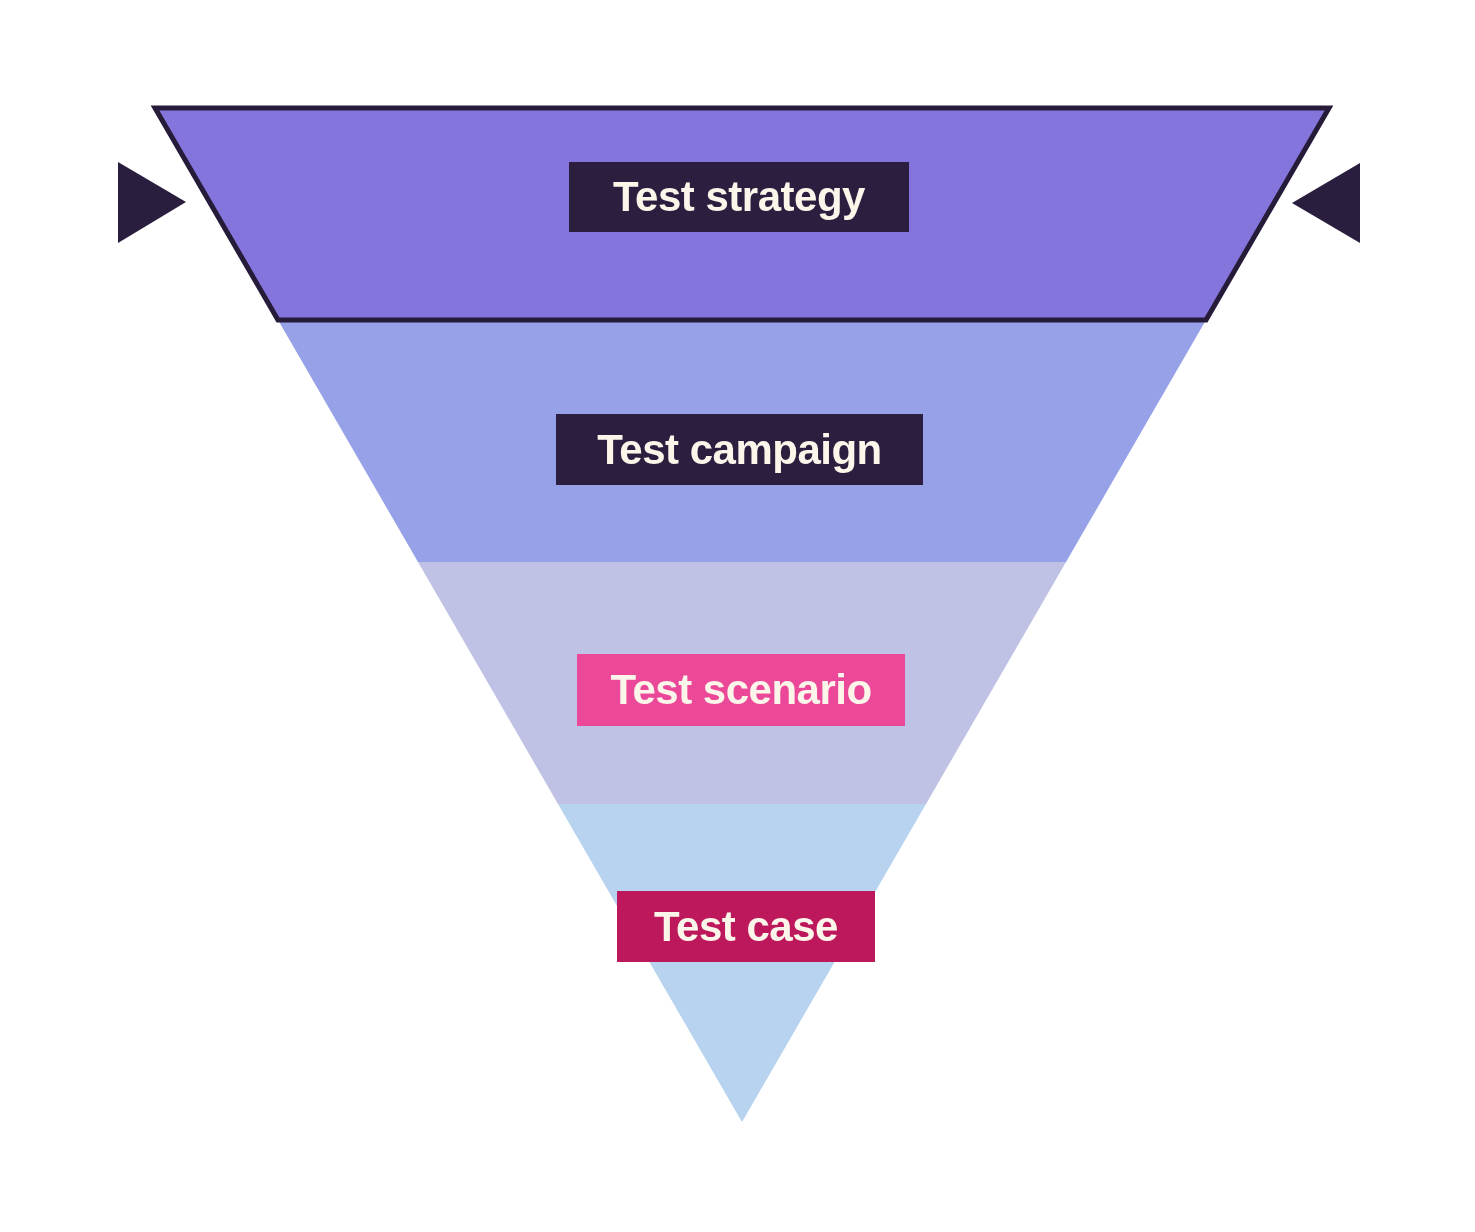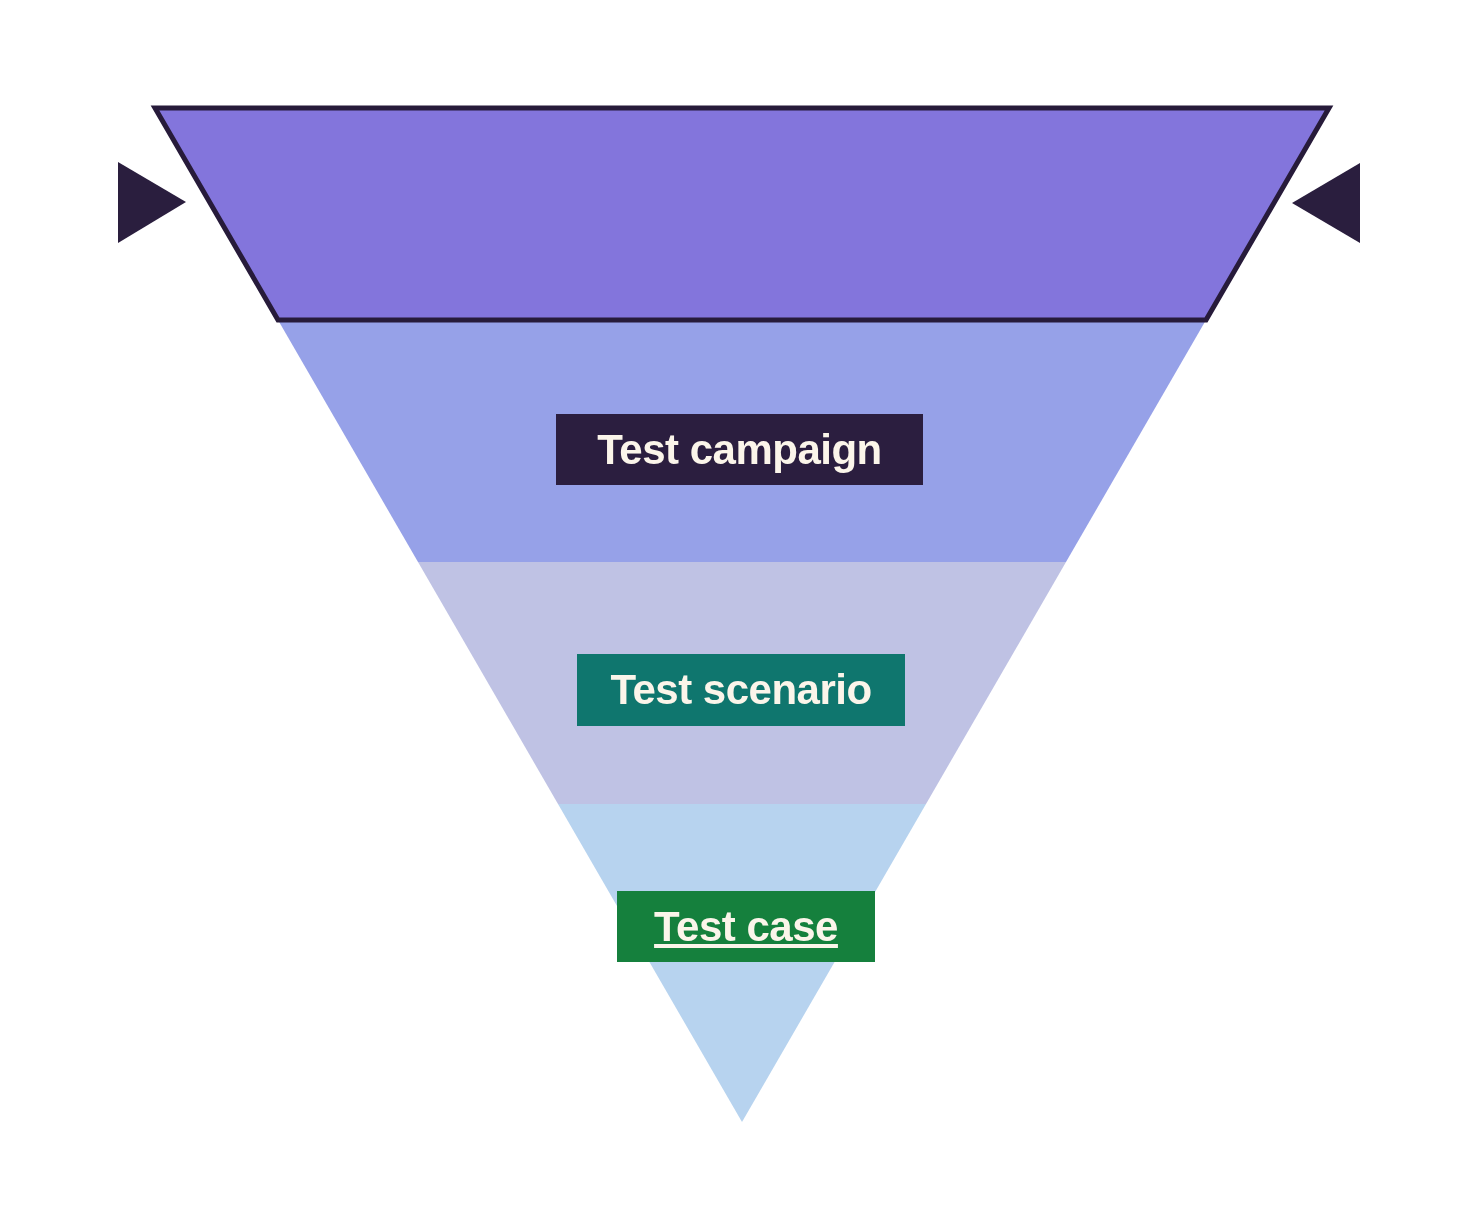"Test strategy" div.stage-label { html: none -> <div>Test strategy</div> }
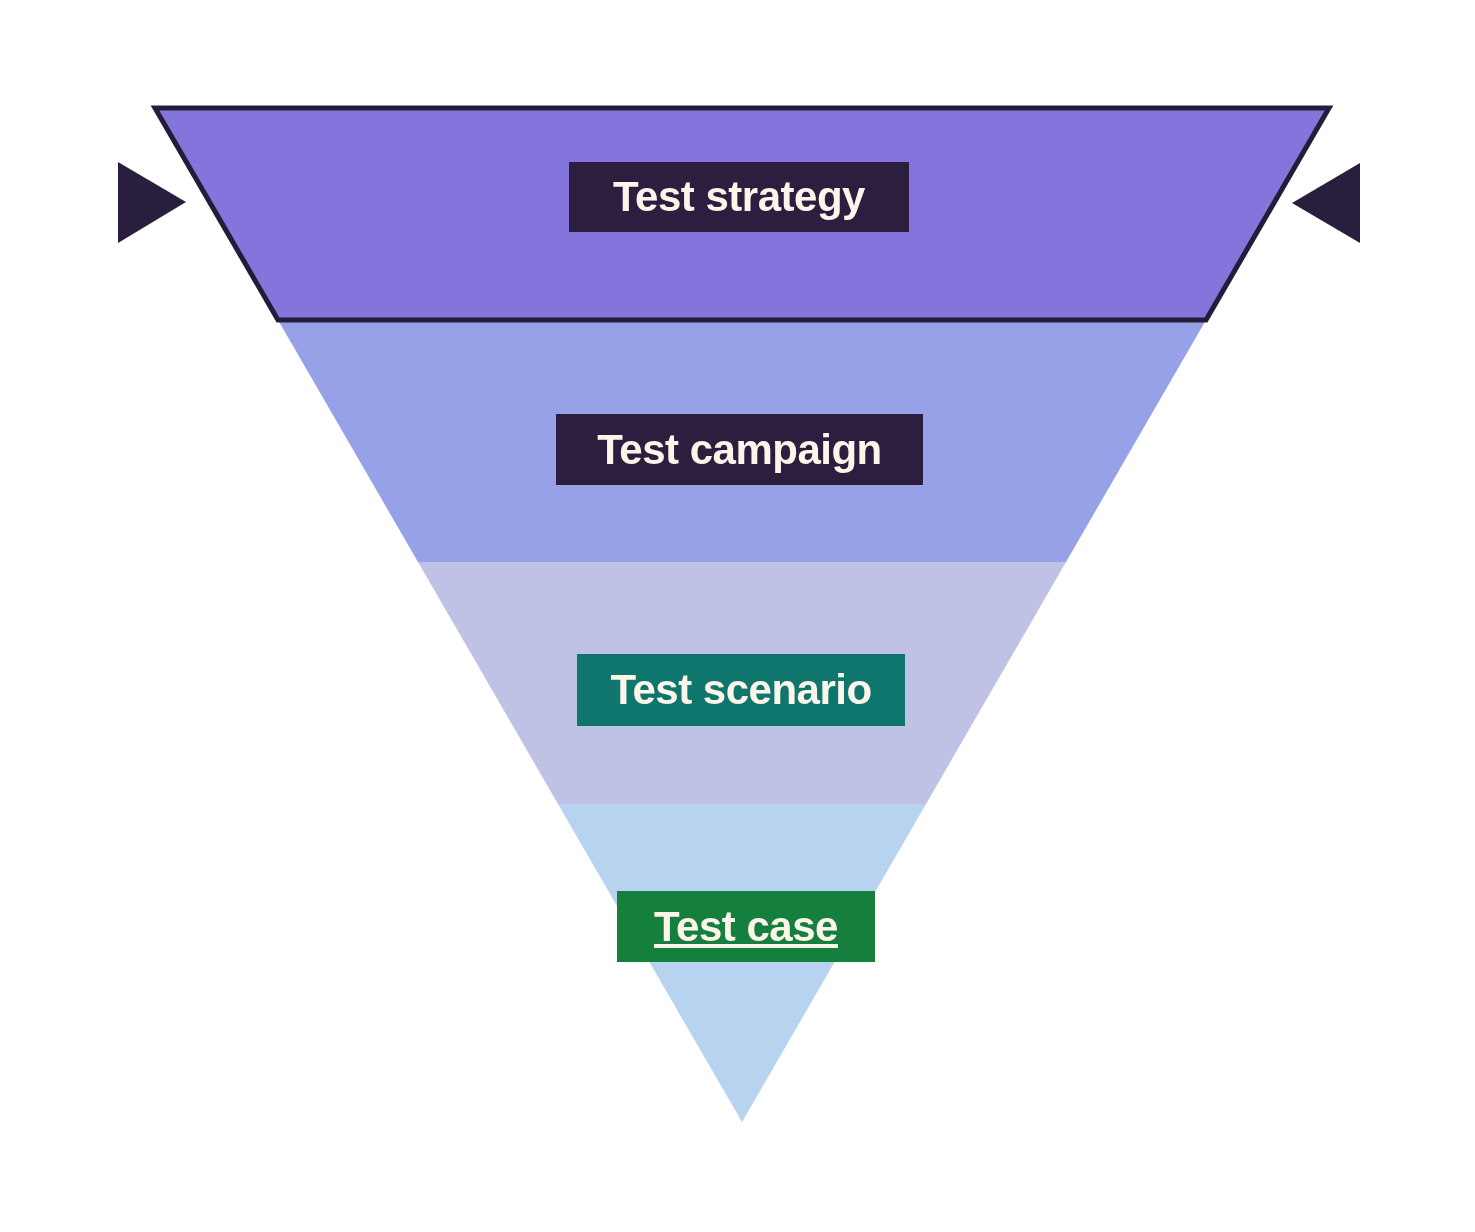"Test scenario" div.stage-label { background-color: #0f766e -> #ec4899 }
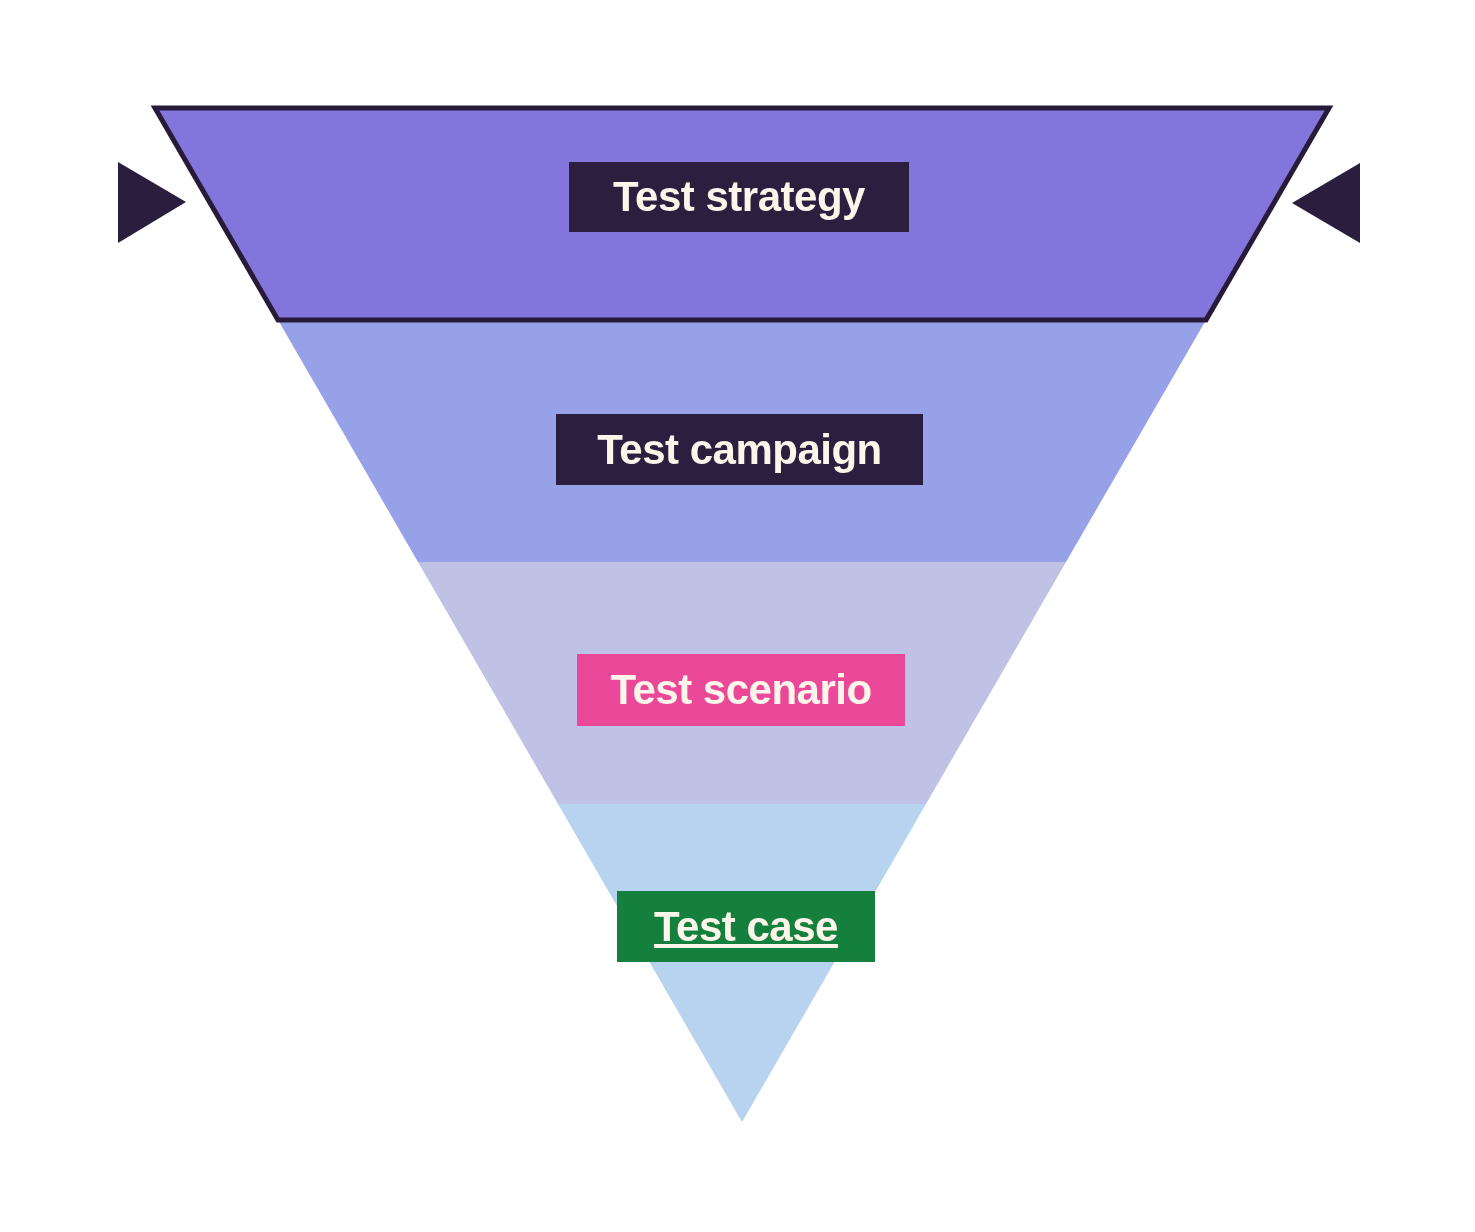"Test case" div.stage-label { background-color: #15803d -> #be185d; text-decoration: underline -> none }
